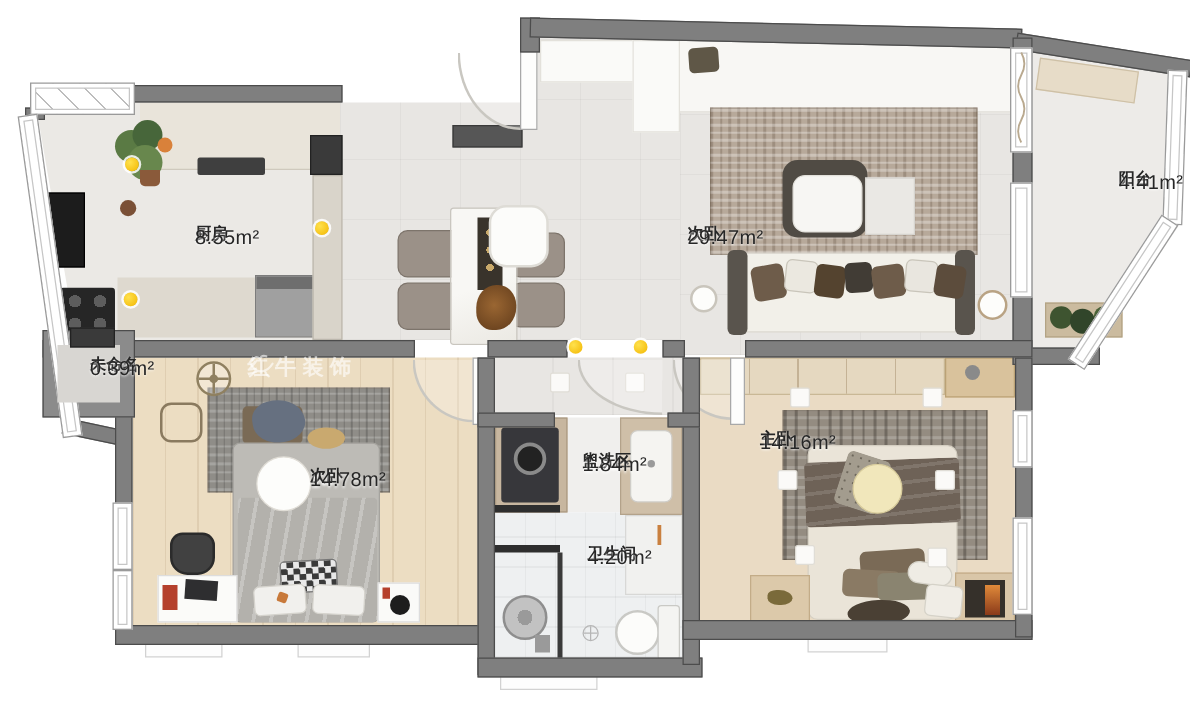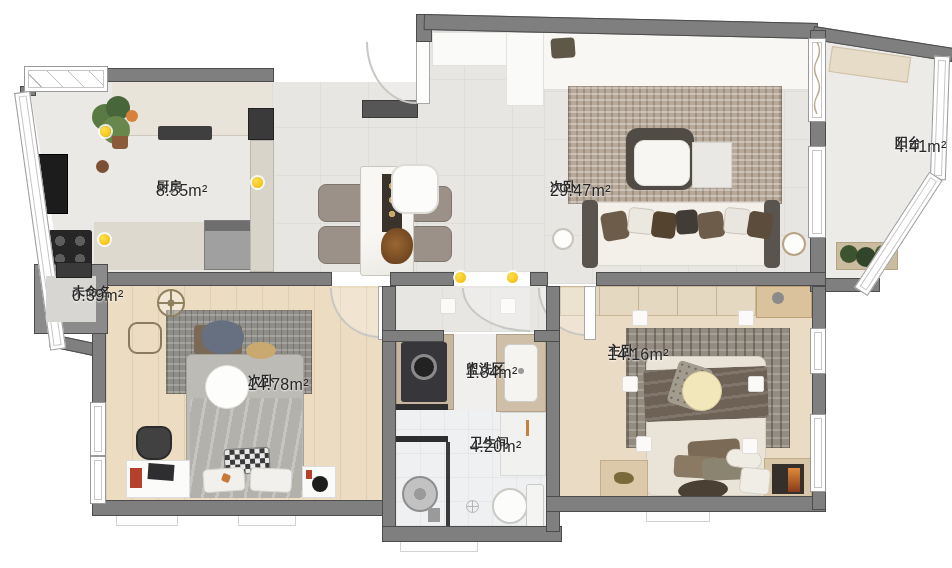"红牛装饰" div.wm { html: none -> <div> <svg> <path></path> </svg> <span>红牛装饰</span> </div> }
